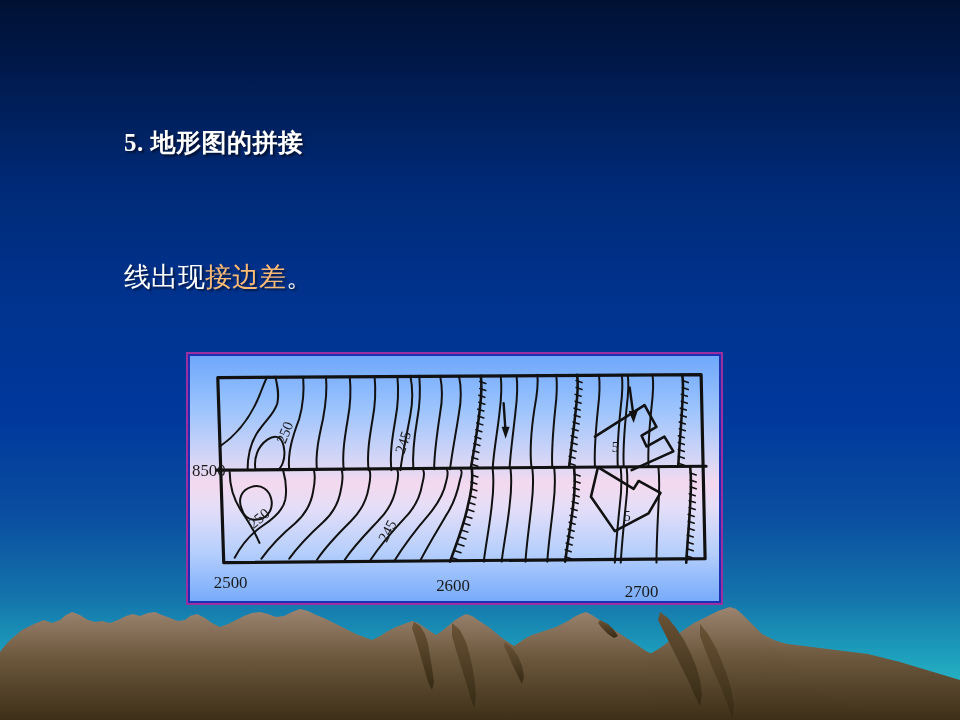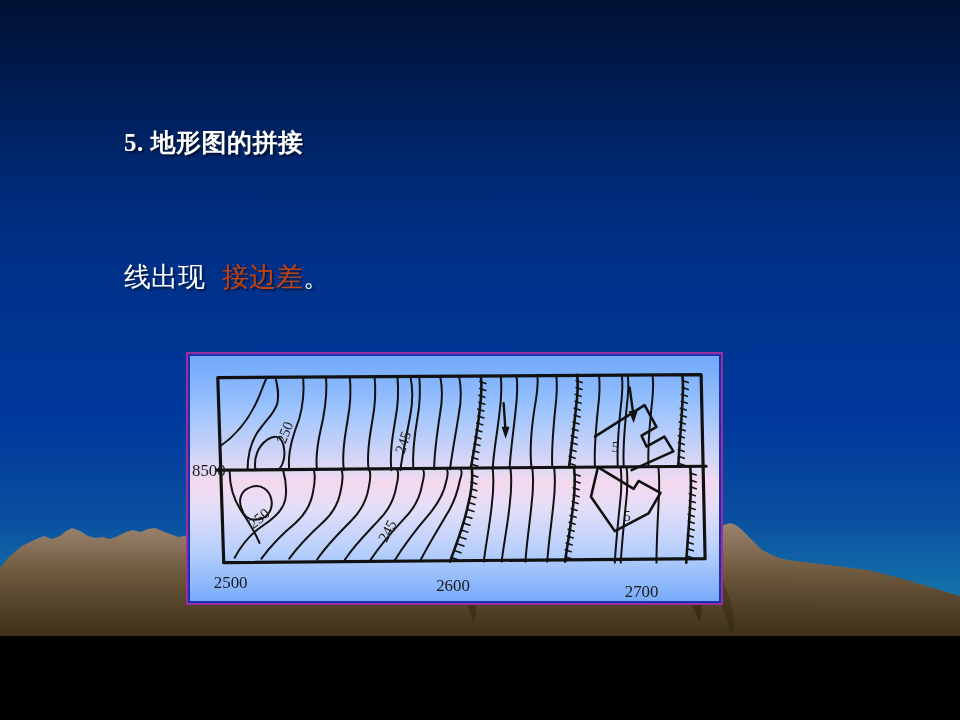"5. 地形图的拼接" #slide { height: 636px -> 720px }
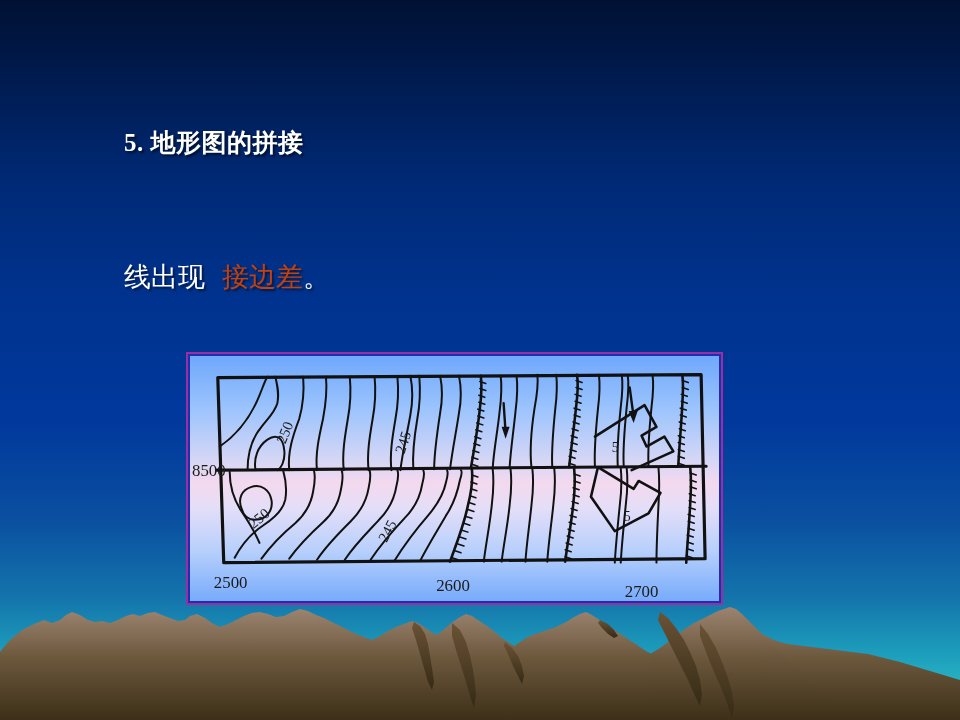"接边差" .hl { color: #c2410c -> #fdba74; margin-left: 17px -> none }
